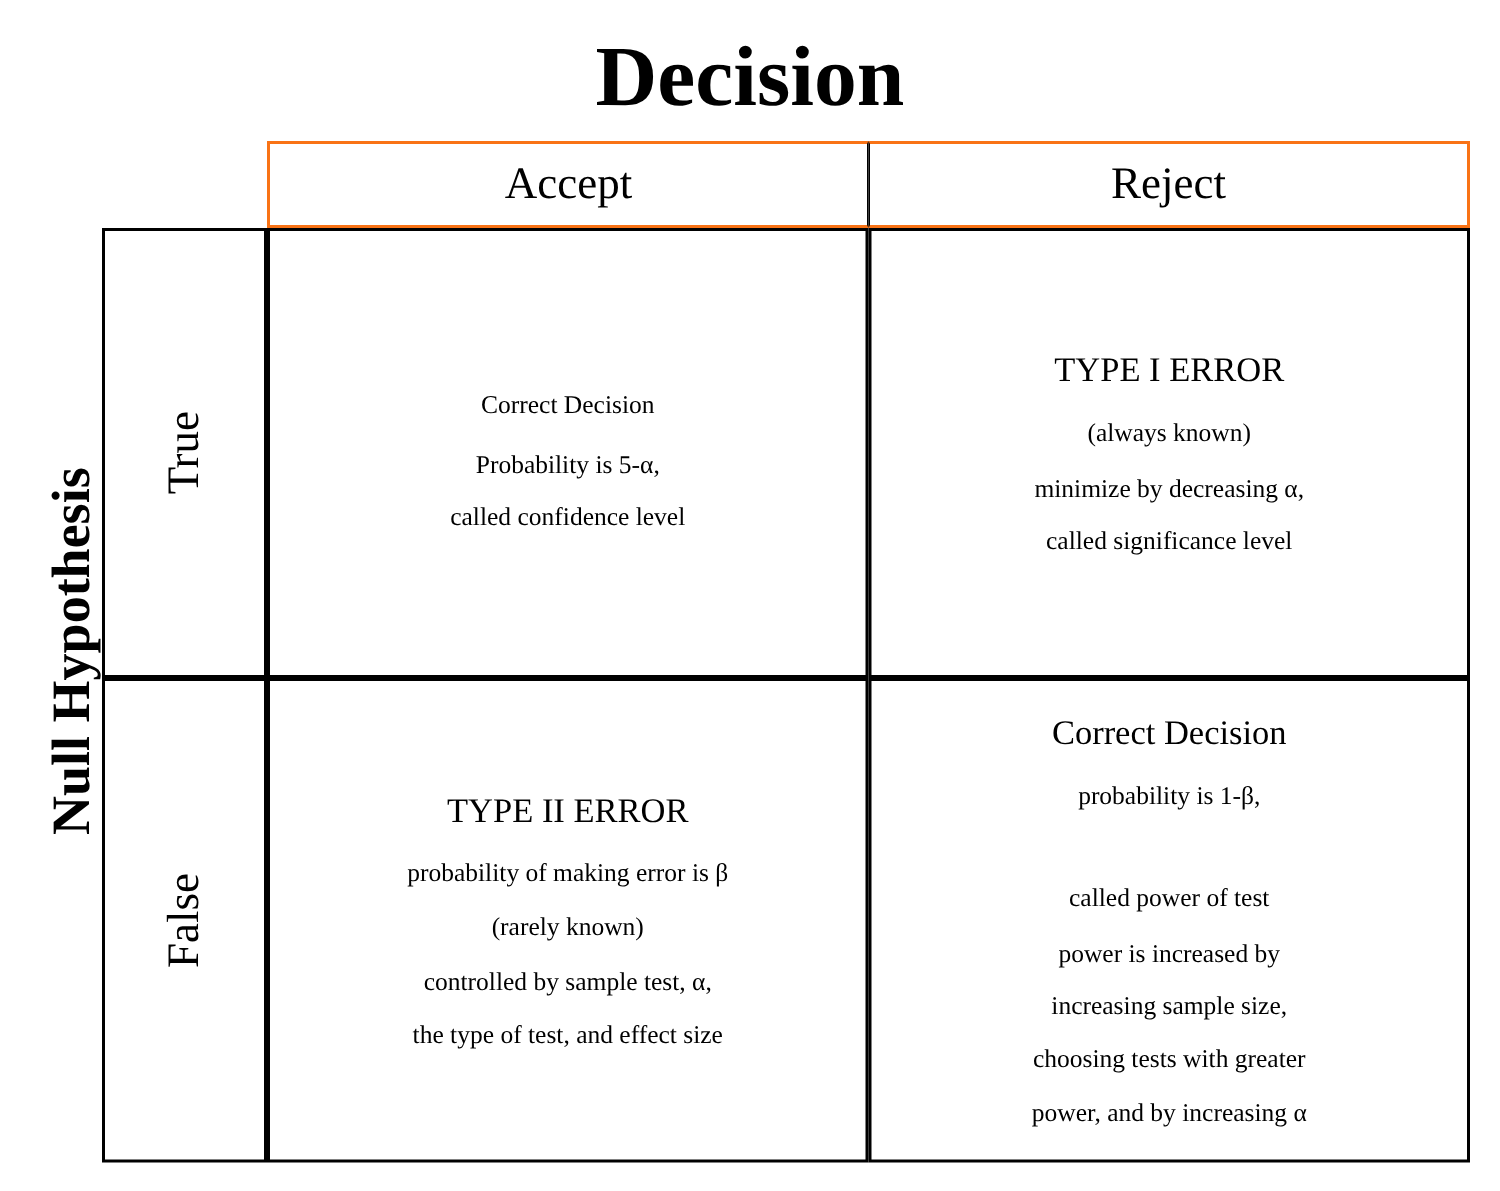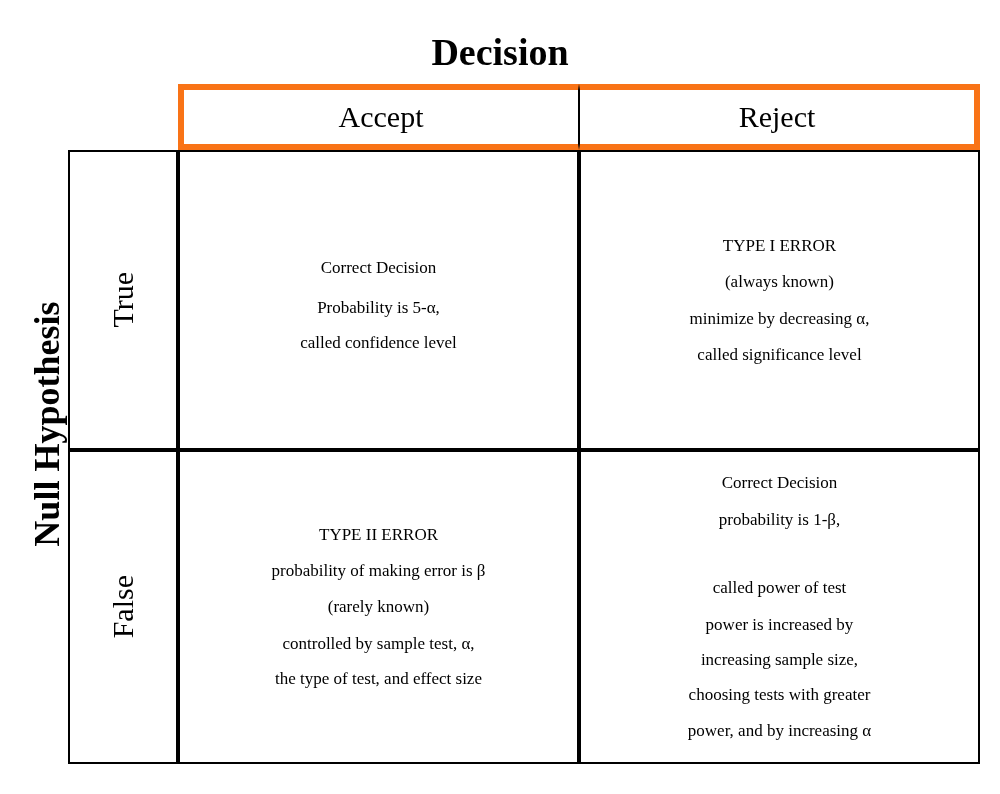"Decision" .main-title { font-size: 38px -> 57px }
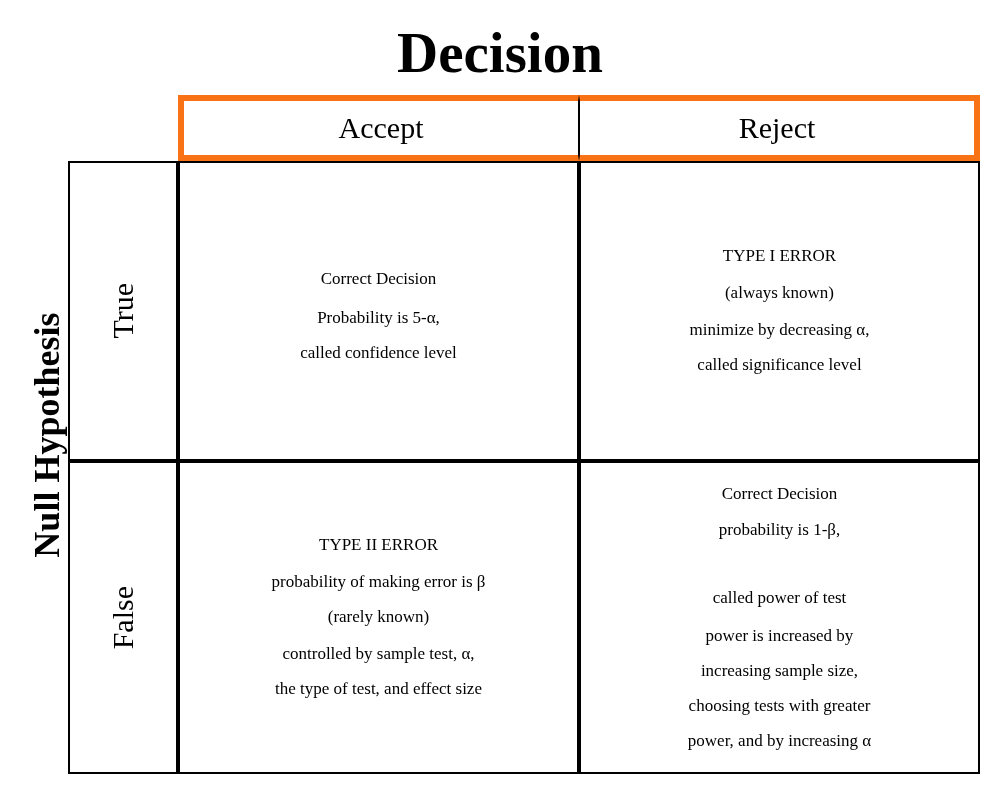"Accept" .decision-col-header { border: 6px solid #f97316 -> 2px solid #f97316 }
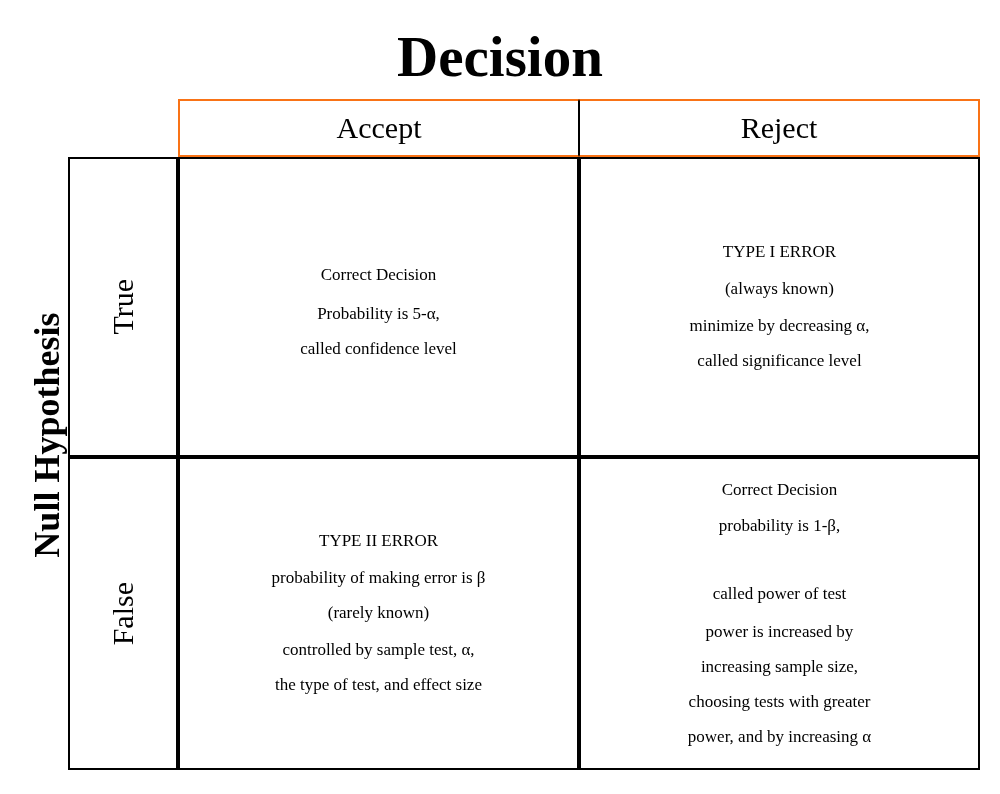"TYPE I ERROR" .cell-title { font-size: 17px -> 23px }
